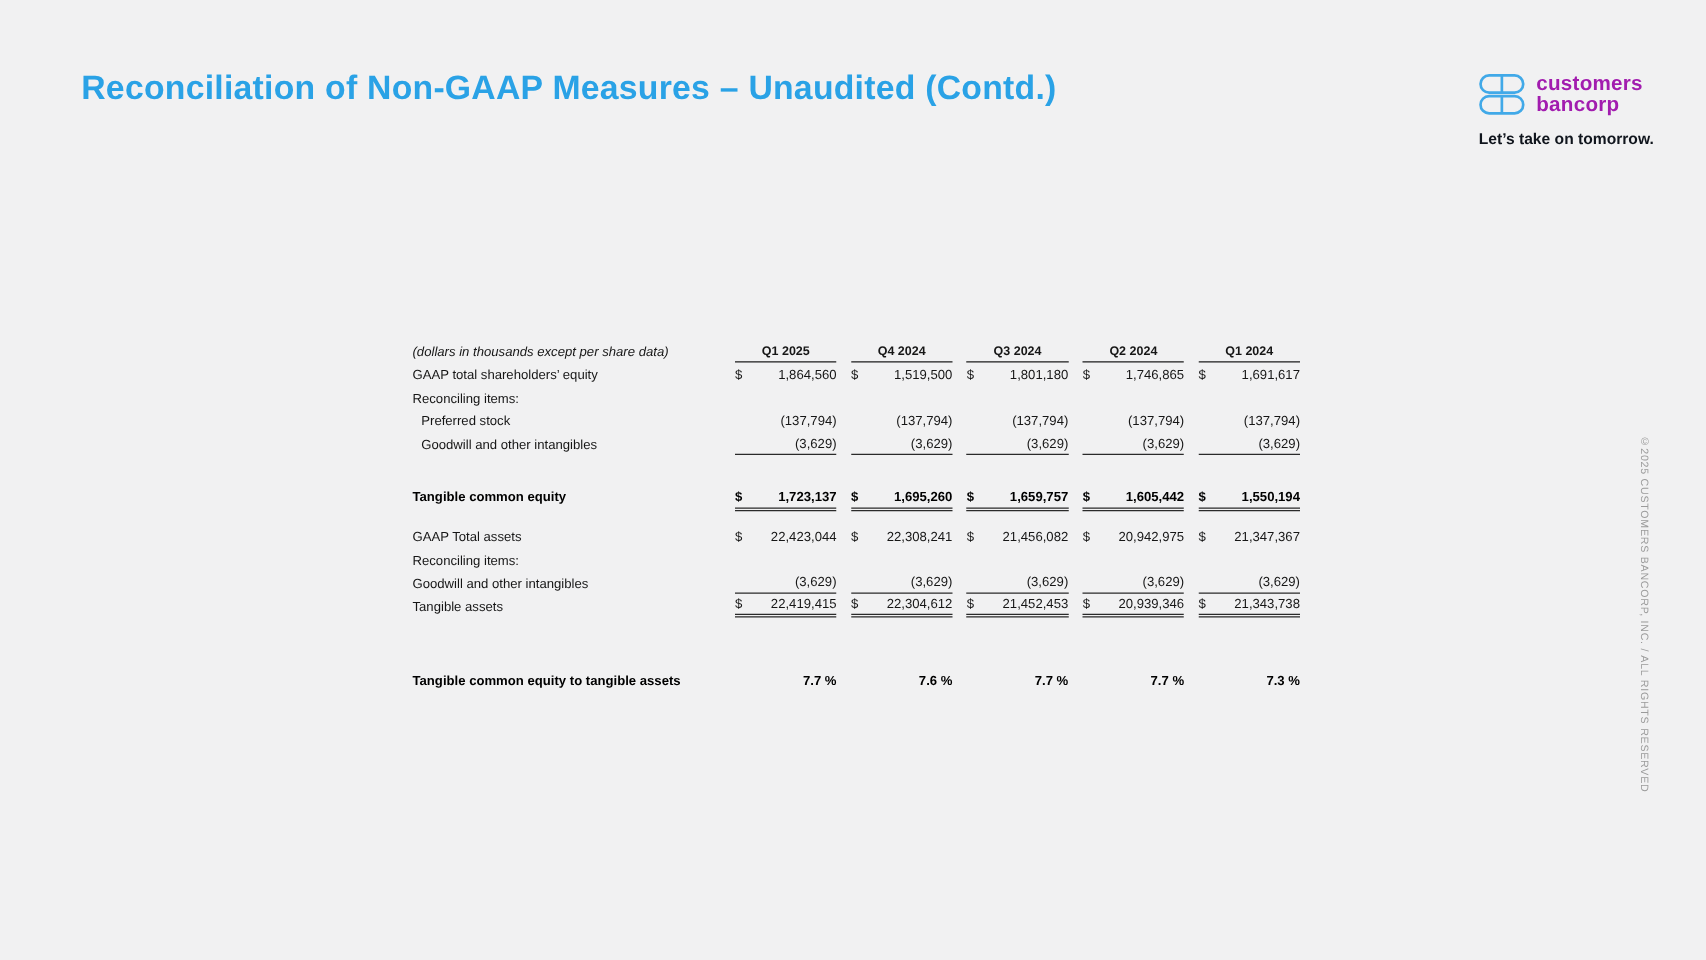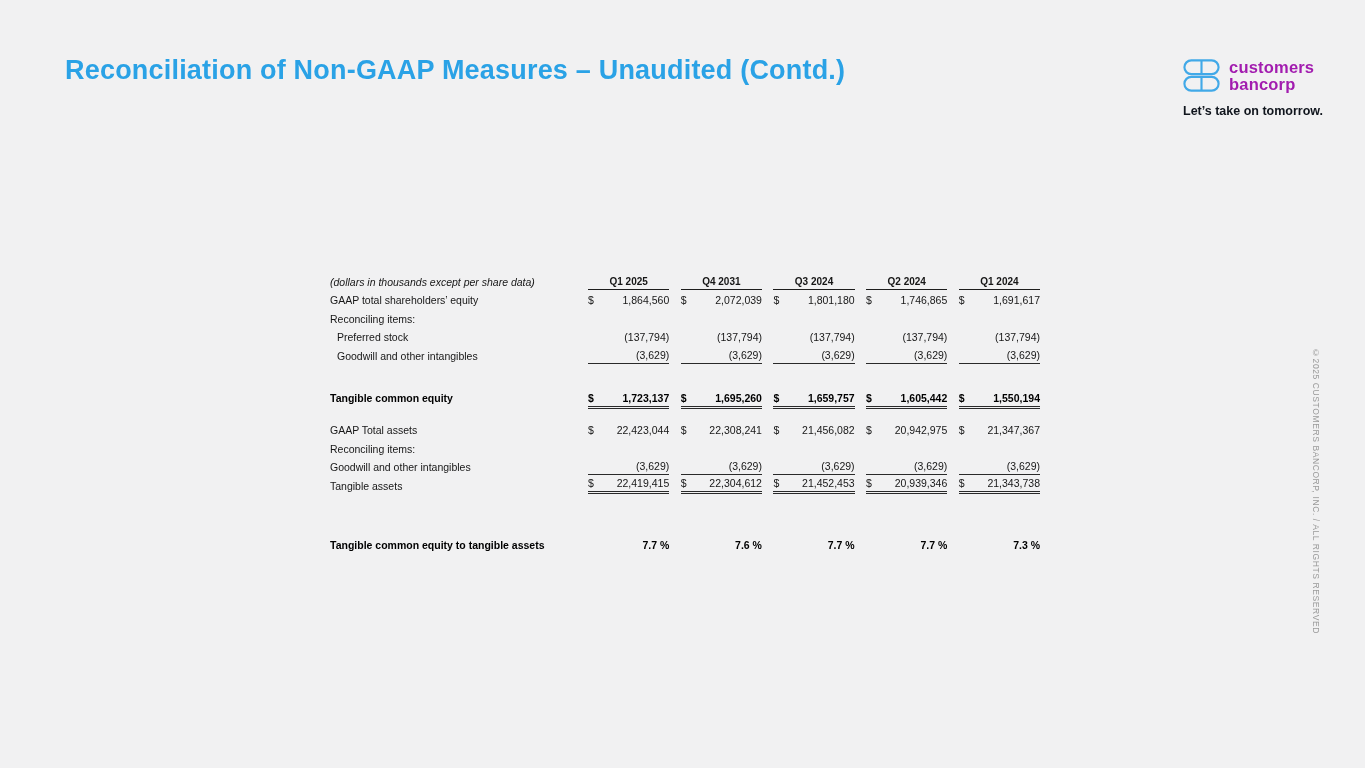"Q4 2031" div.grp { text: 2031 -> 2024 }
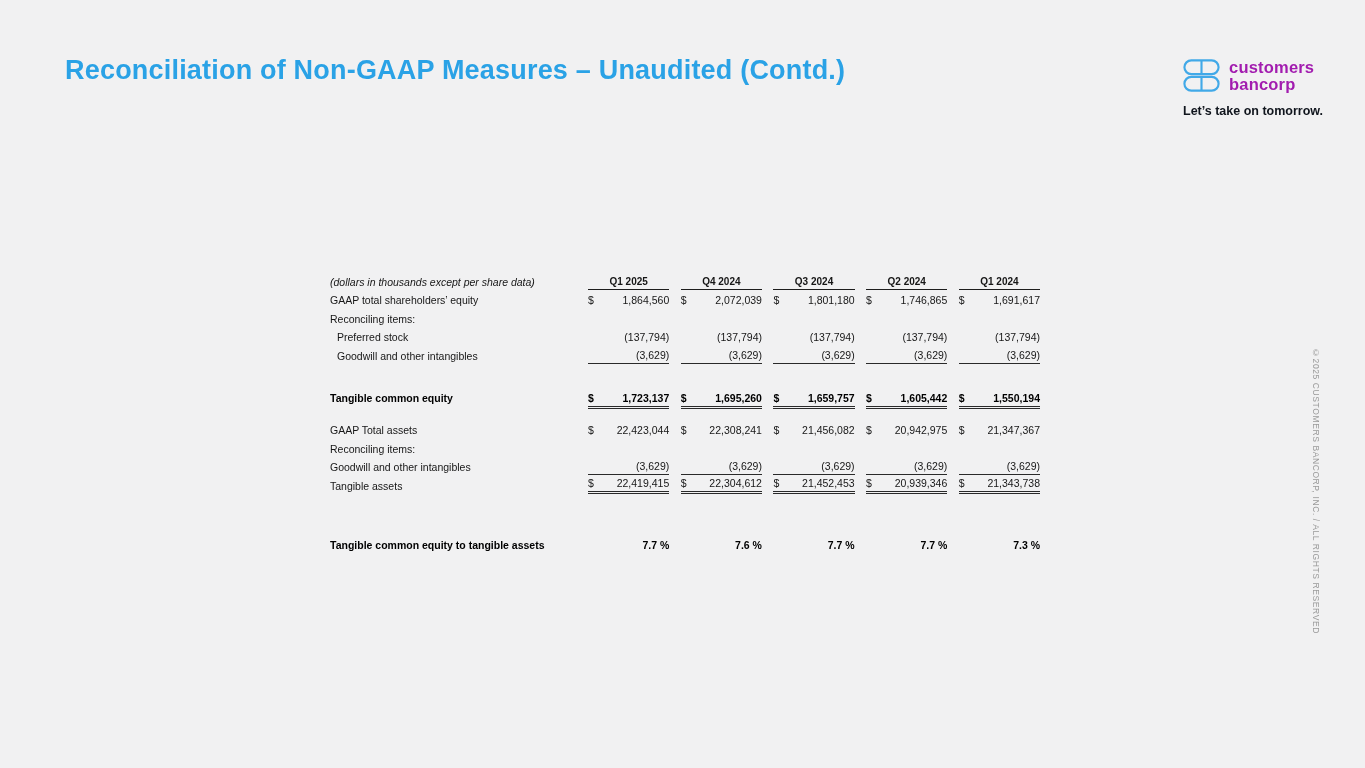"2,072,039" span.val { text: 2,072,039 -> 1,519,500 }
